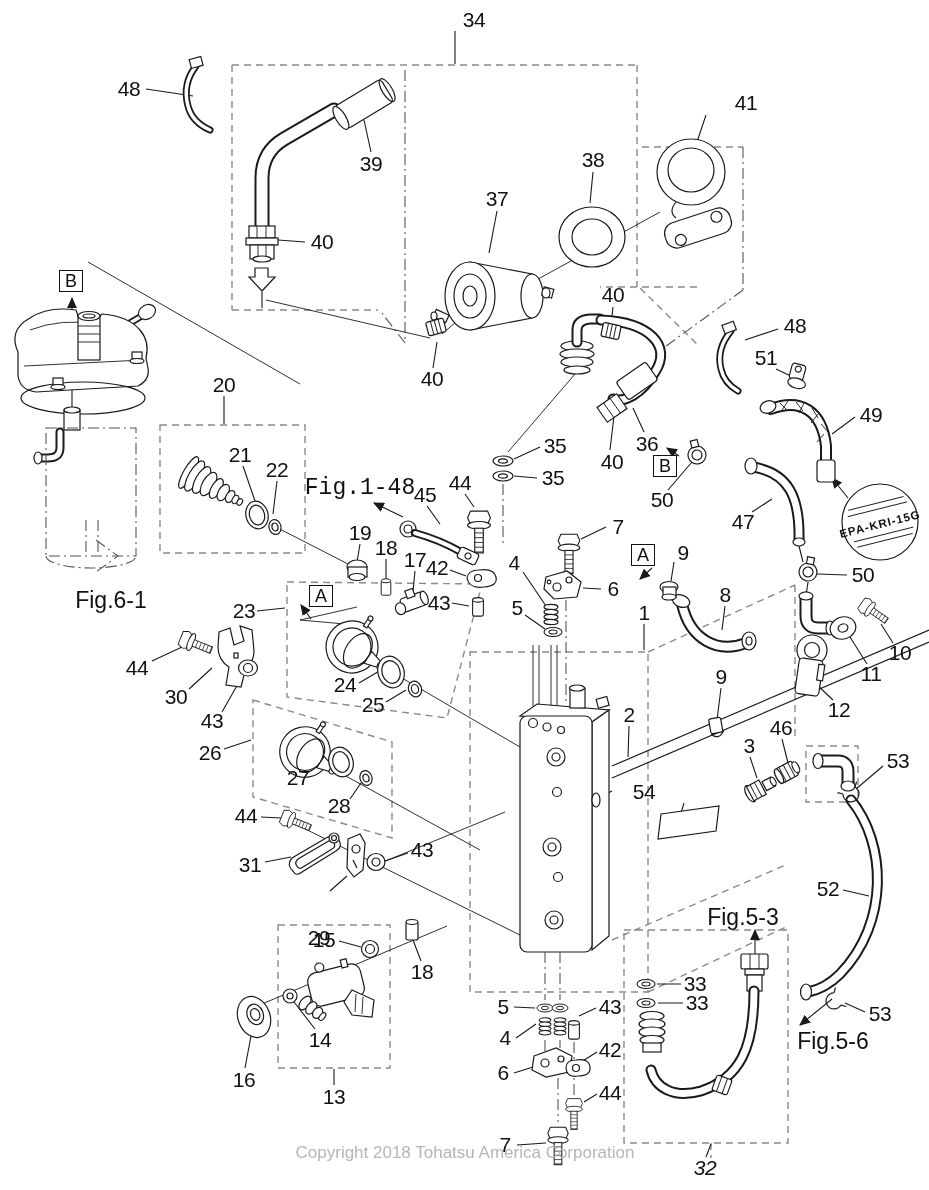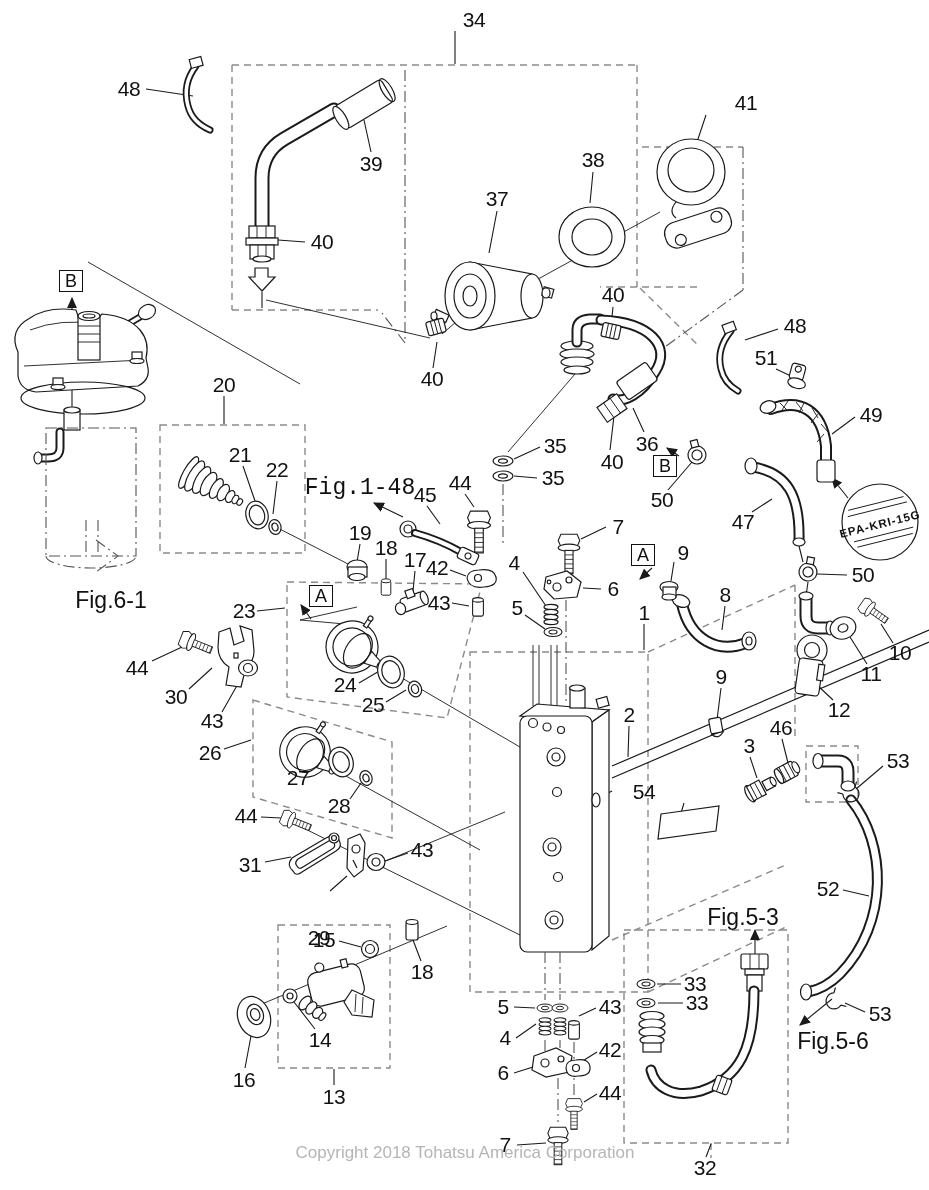"32" div.plabel { font-style: none -> italic }
